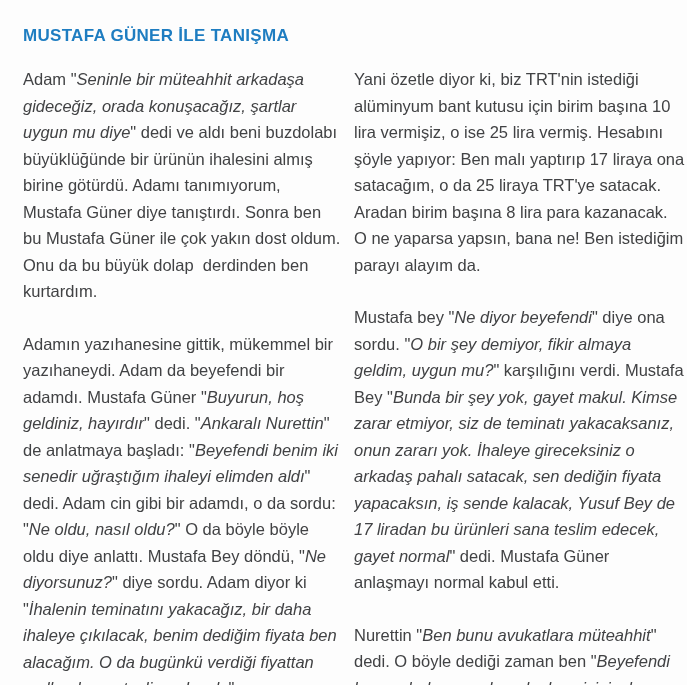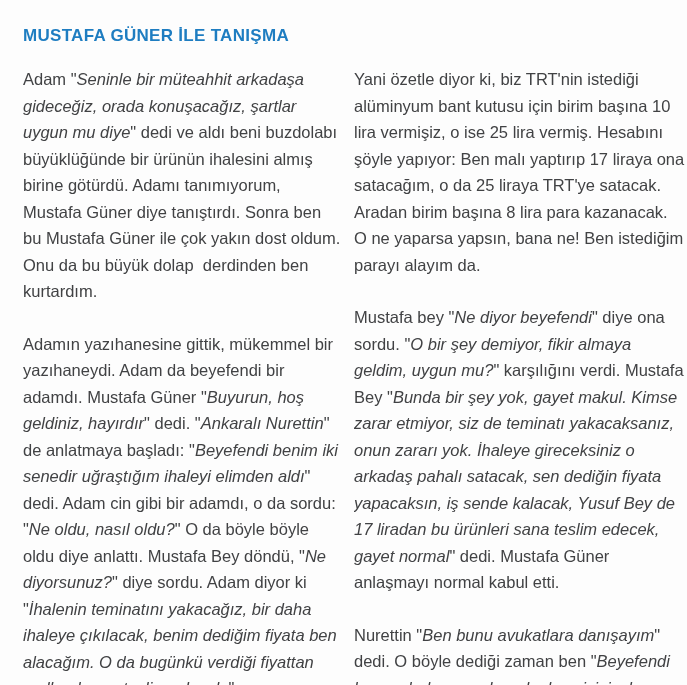"Ben bunu avukatlara danışayım" i { text: danışayım -> müteahhit }
